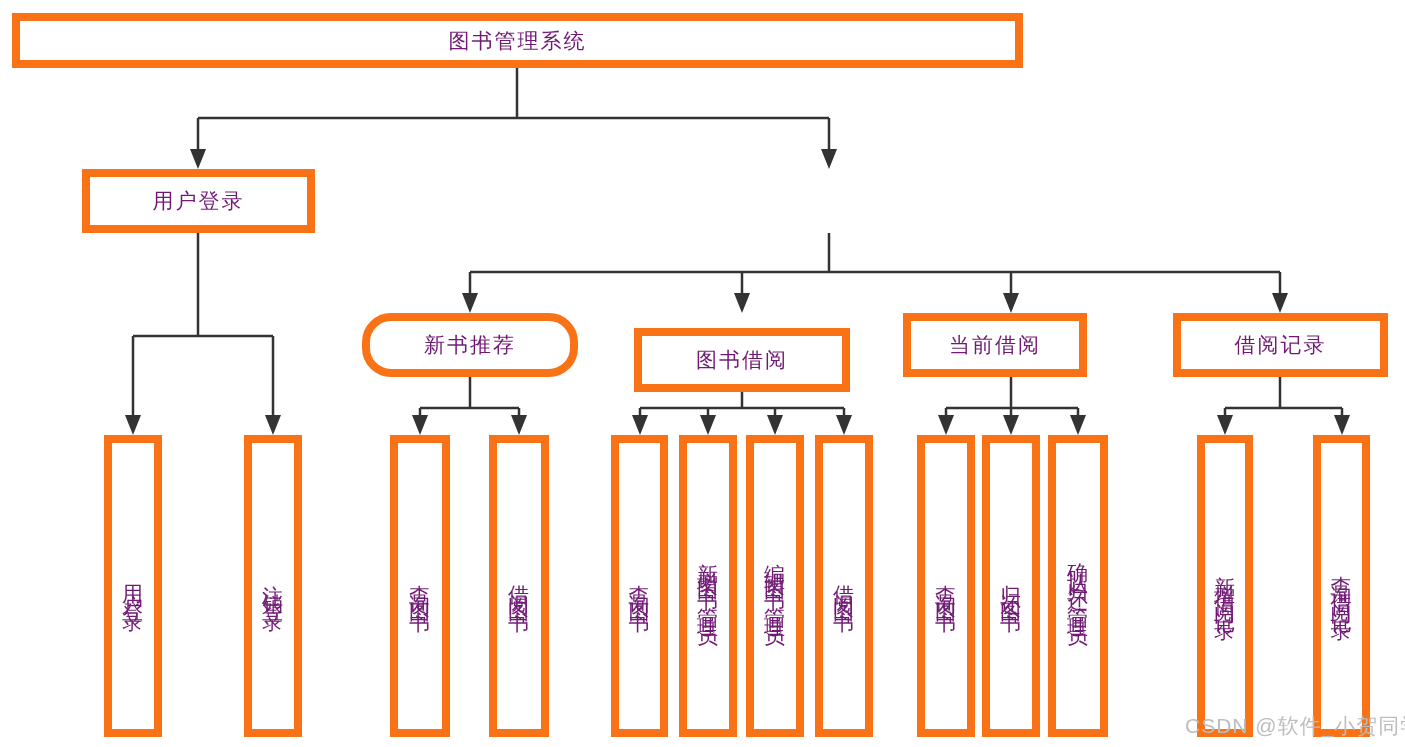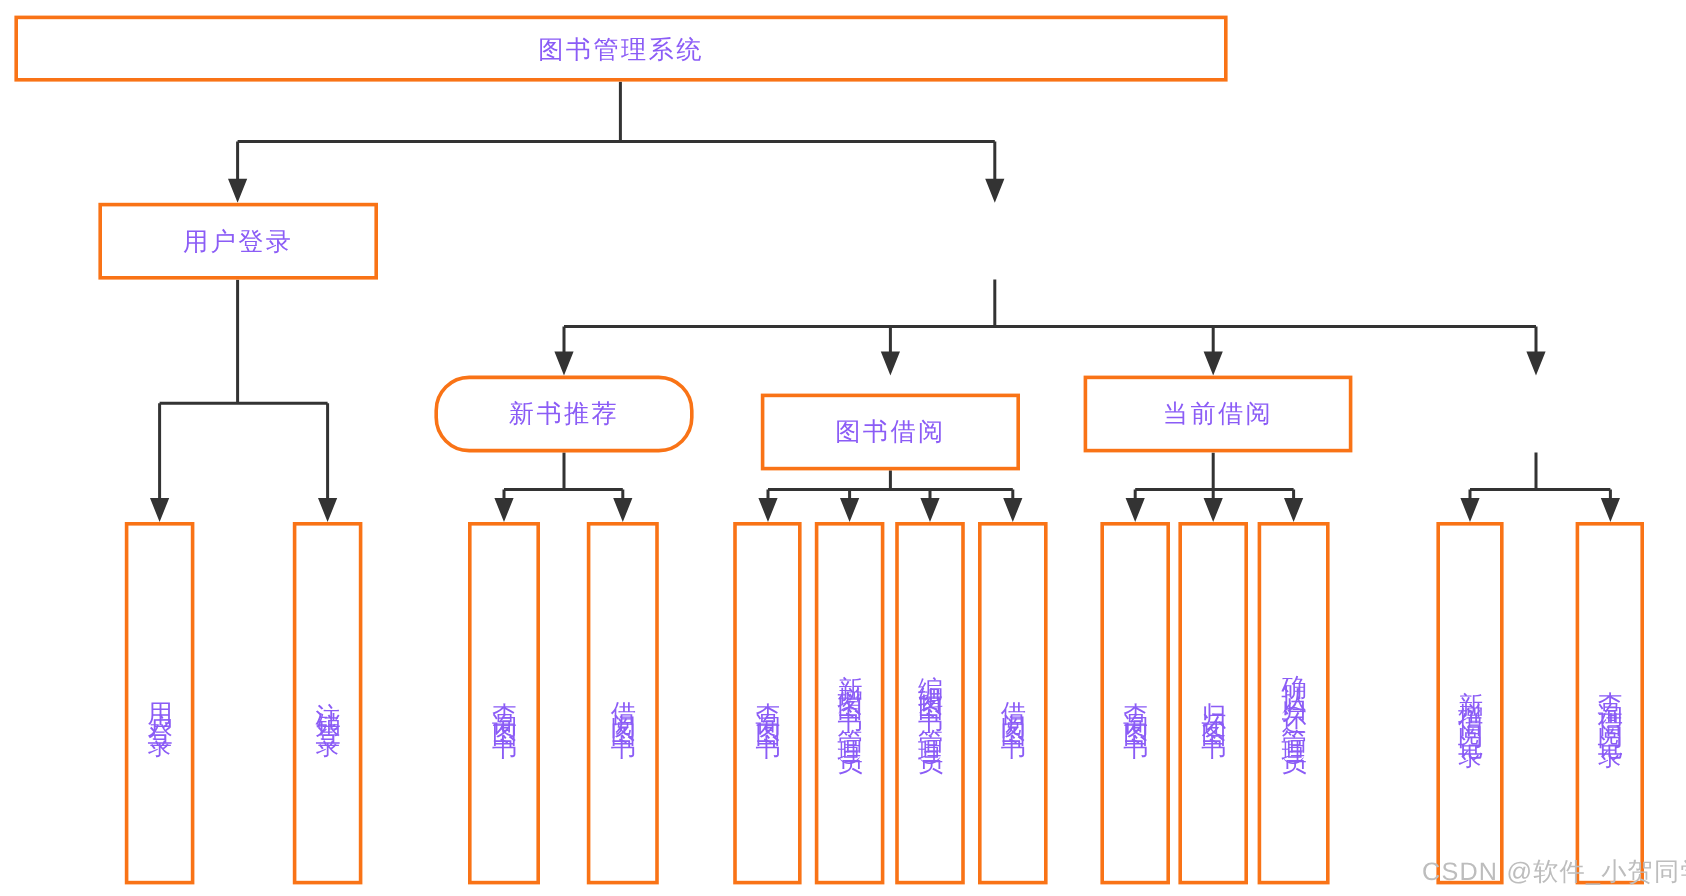"图书管理系统" .node { border: 3px solid #f97316 -> 8px solid #f97316; color: #8b5cf6 -> #701a75 }
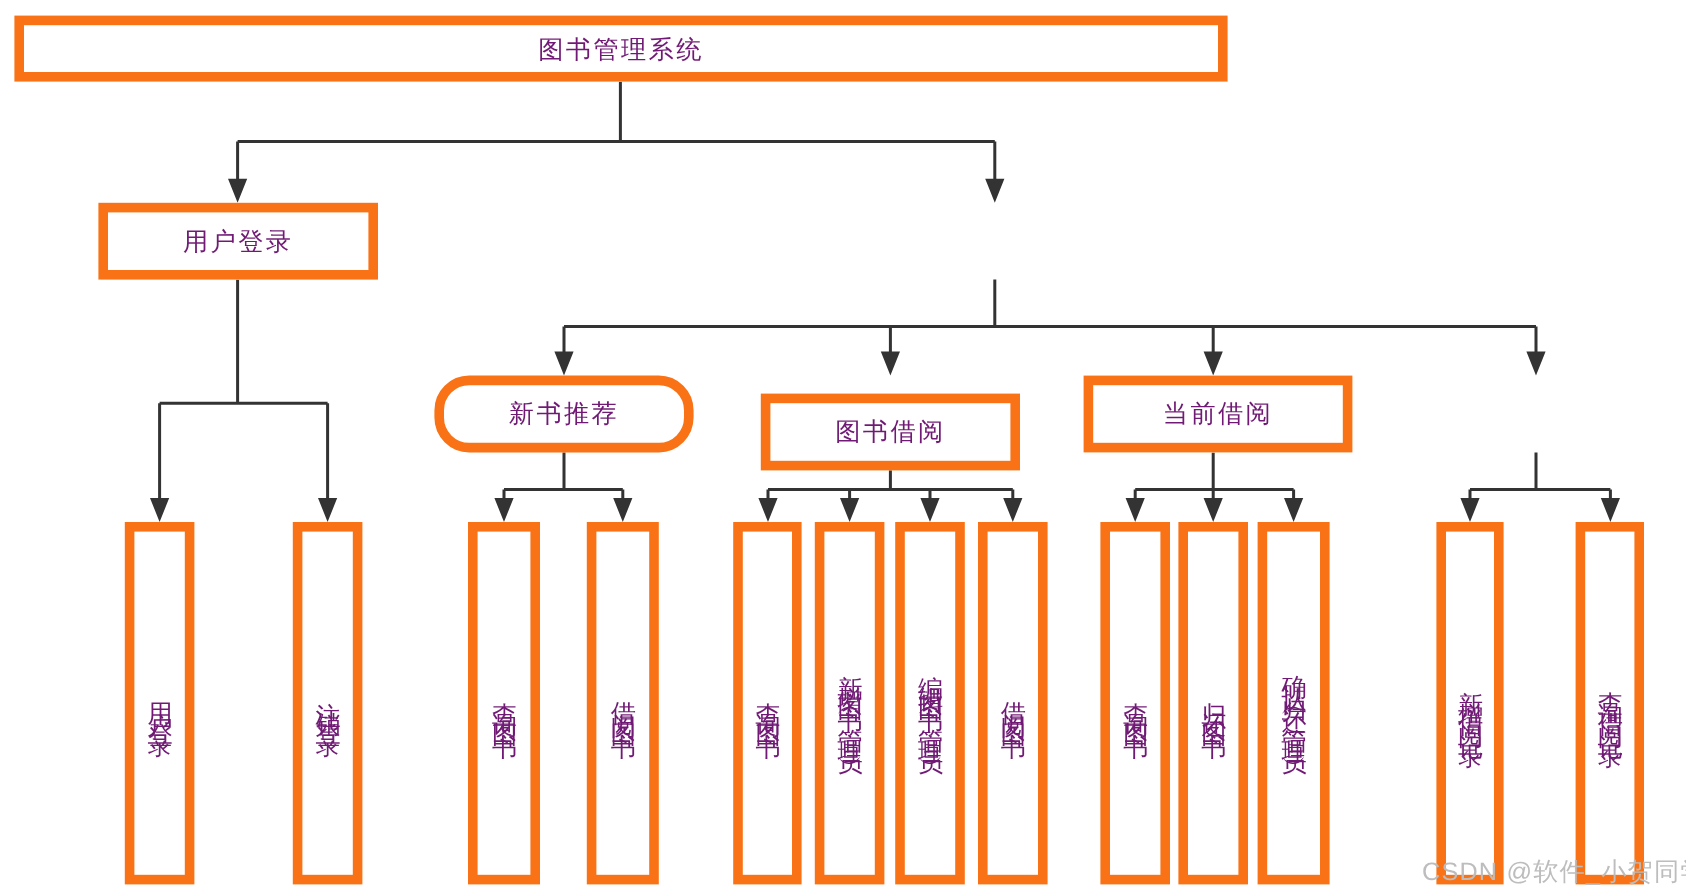"当前借阅" .n-s2 { width: 224px -> 184px }
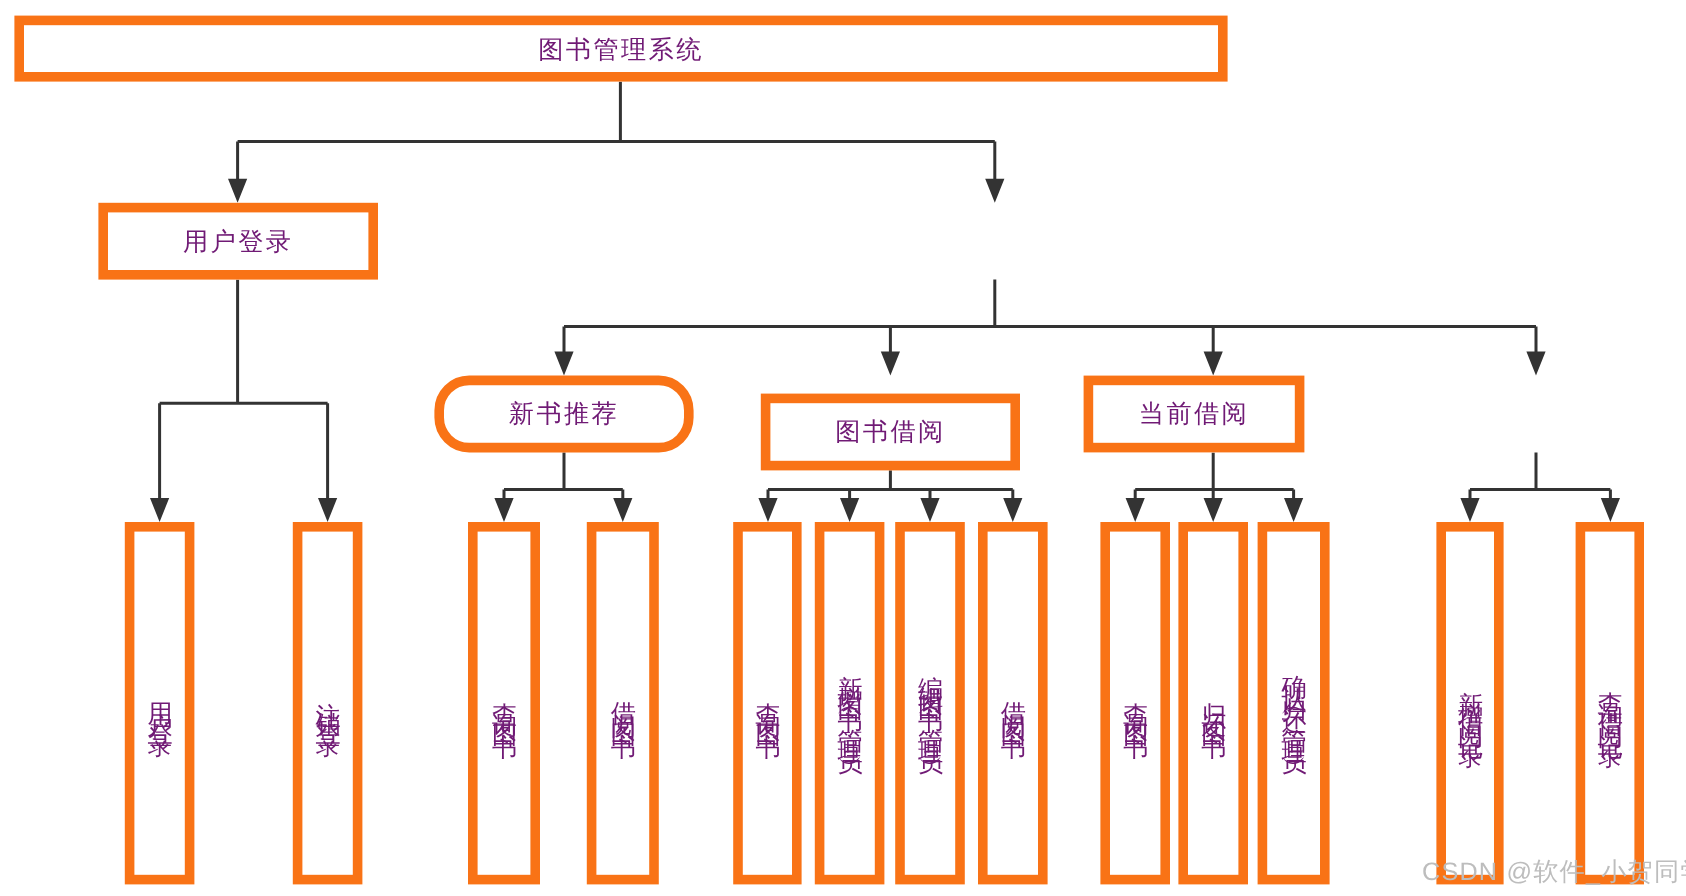"借阅记录" div.node { html: none -> <div> <span>借阅记录</span> </div> }
